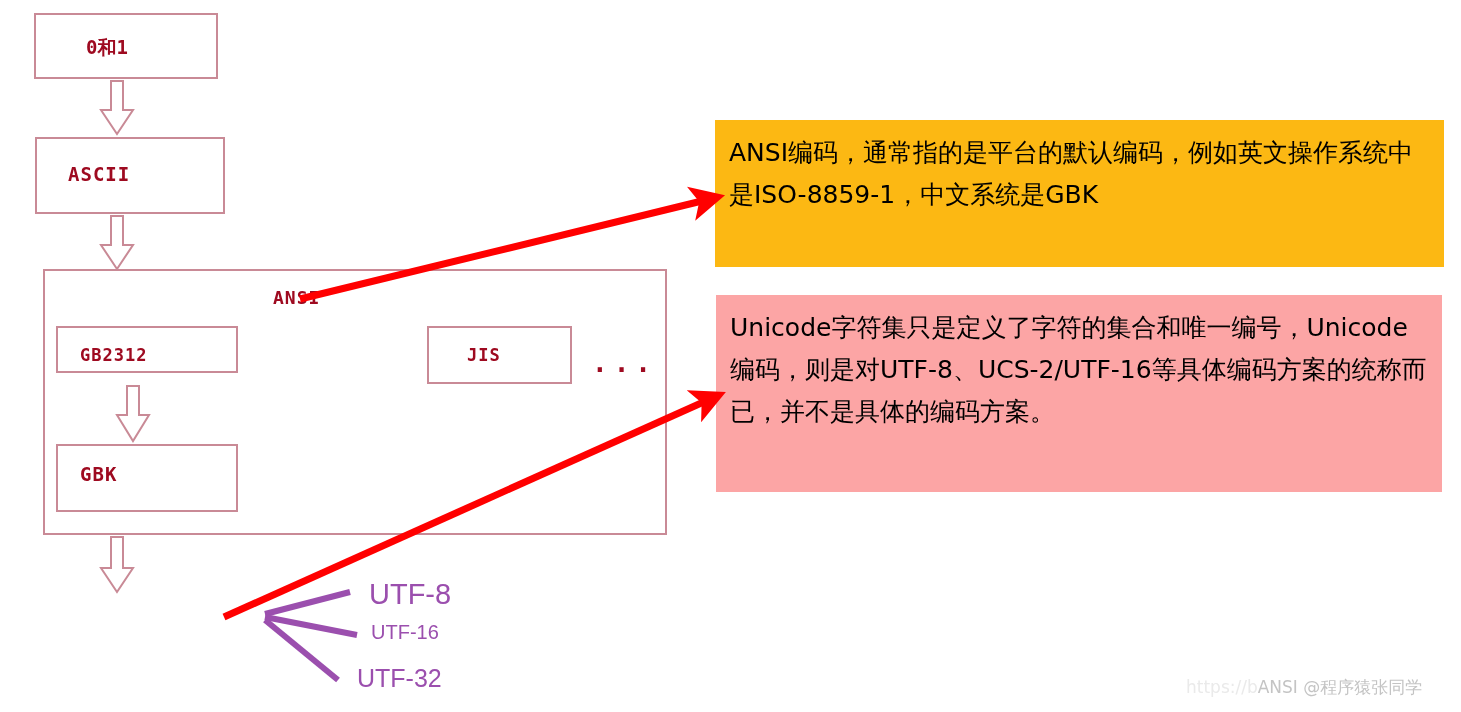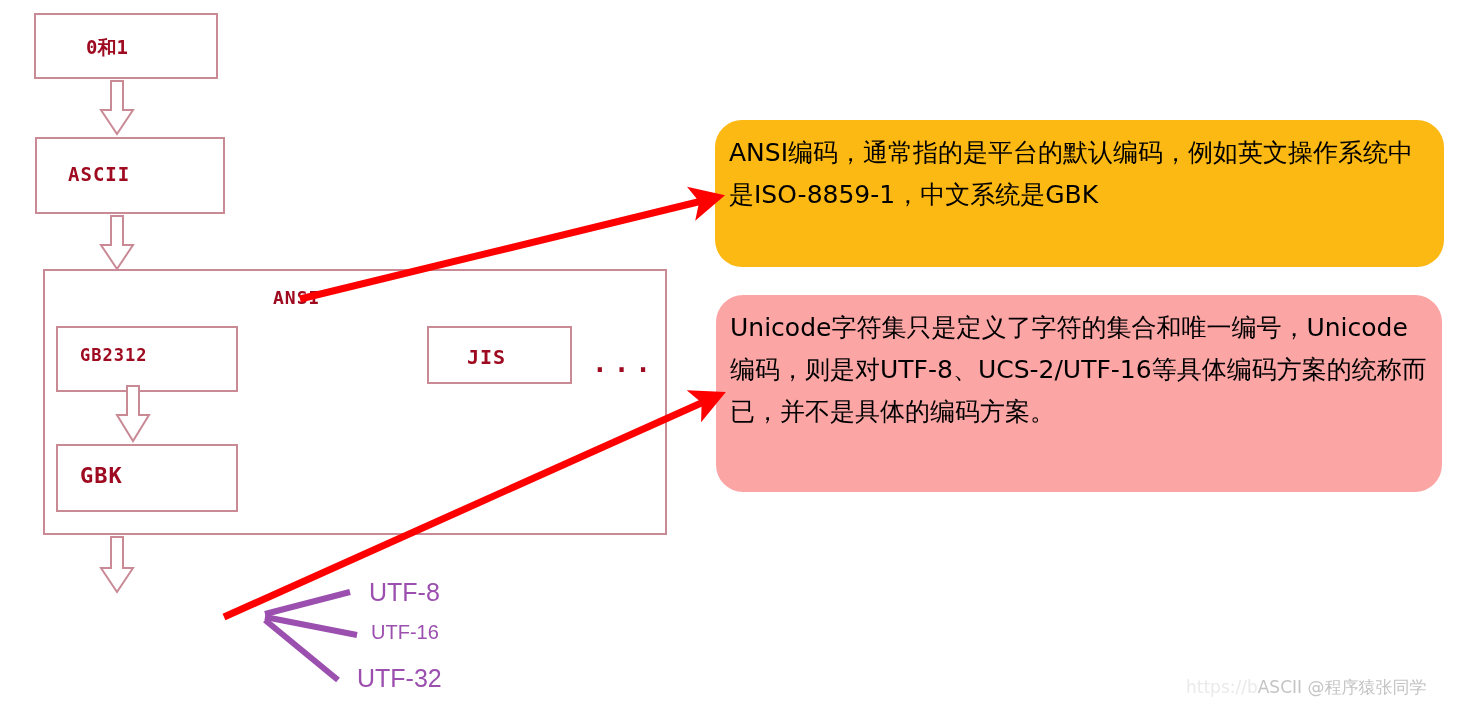"ANSI编码，通常指的是平台的默认编码，例如英文操作系统中是ISO-8859-1" .callout { border-radius: 27px -> none }
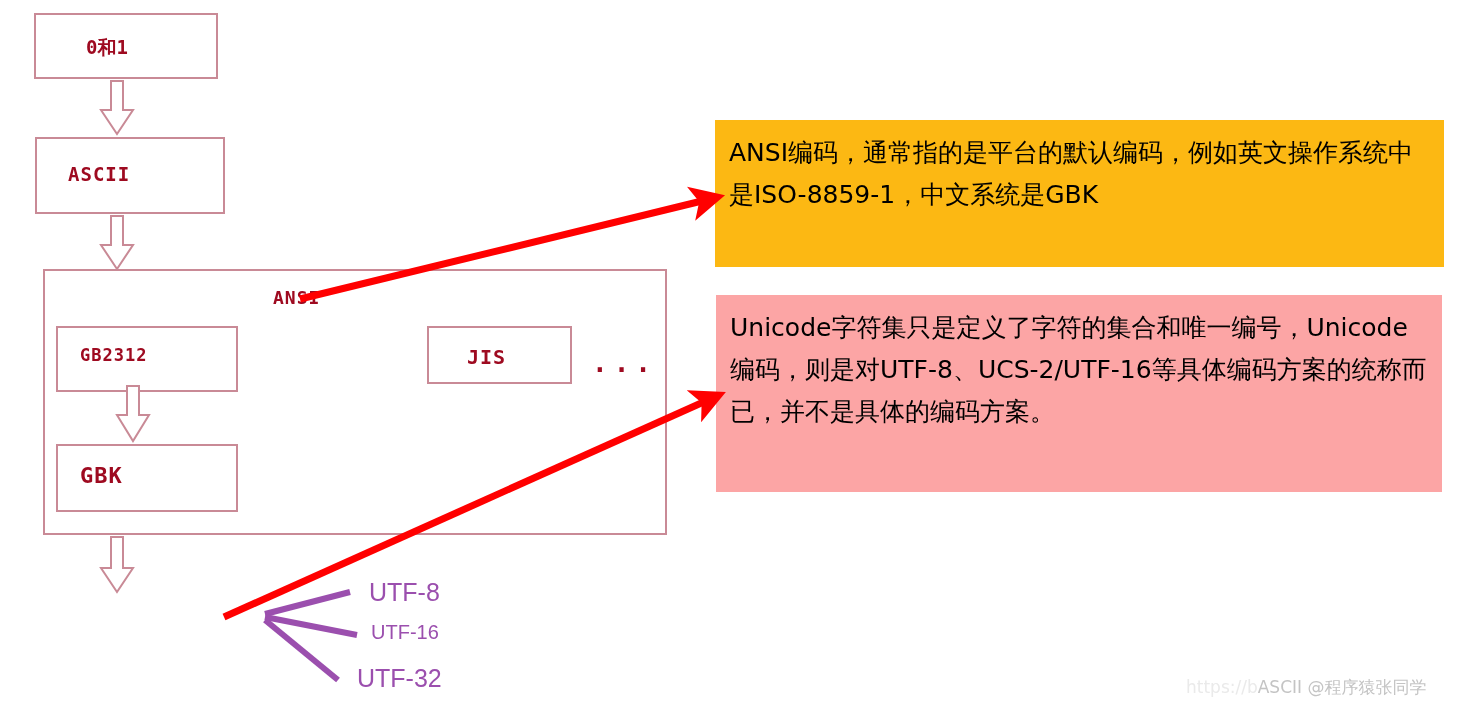"GB2312" #box-gb2312 { height: 66px -> 47px }
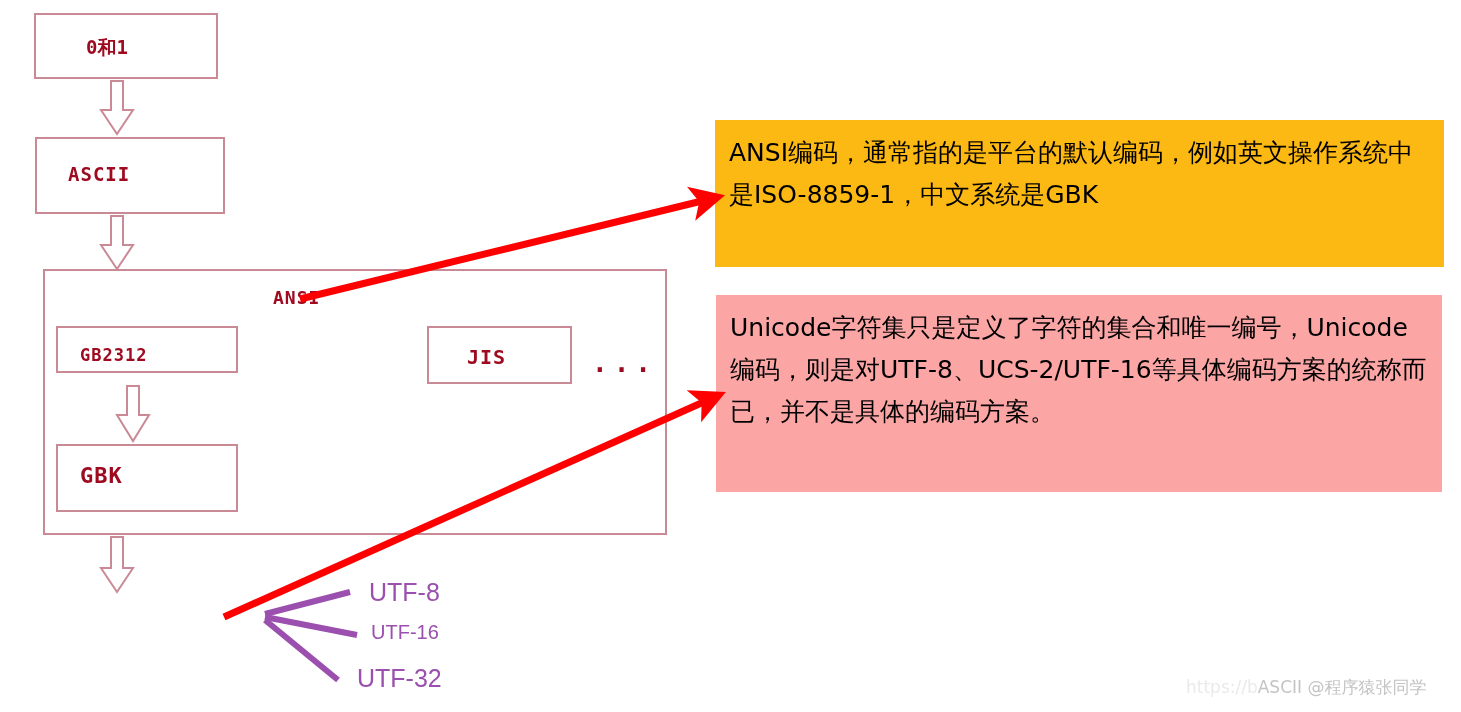"JIS" #box-jis .lbl { font-size: 20px -> 17px }
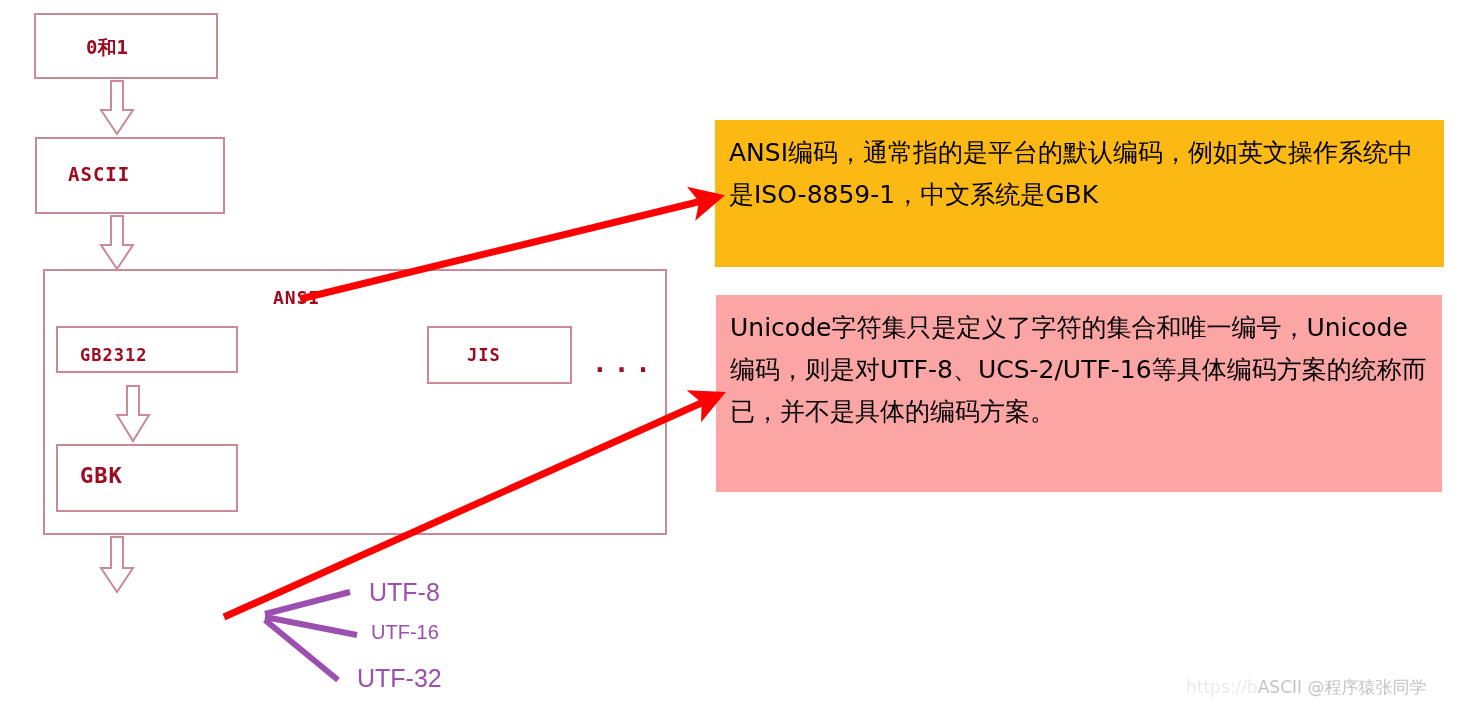"GBK" #box-gbk .lbl { font-size: 22px -> 19px }
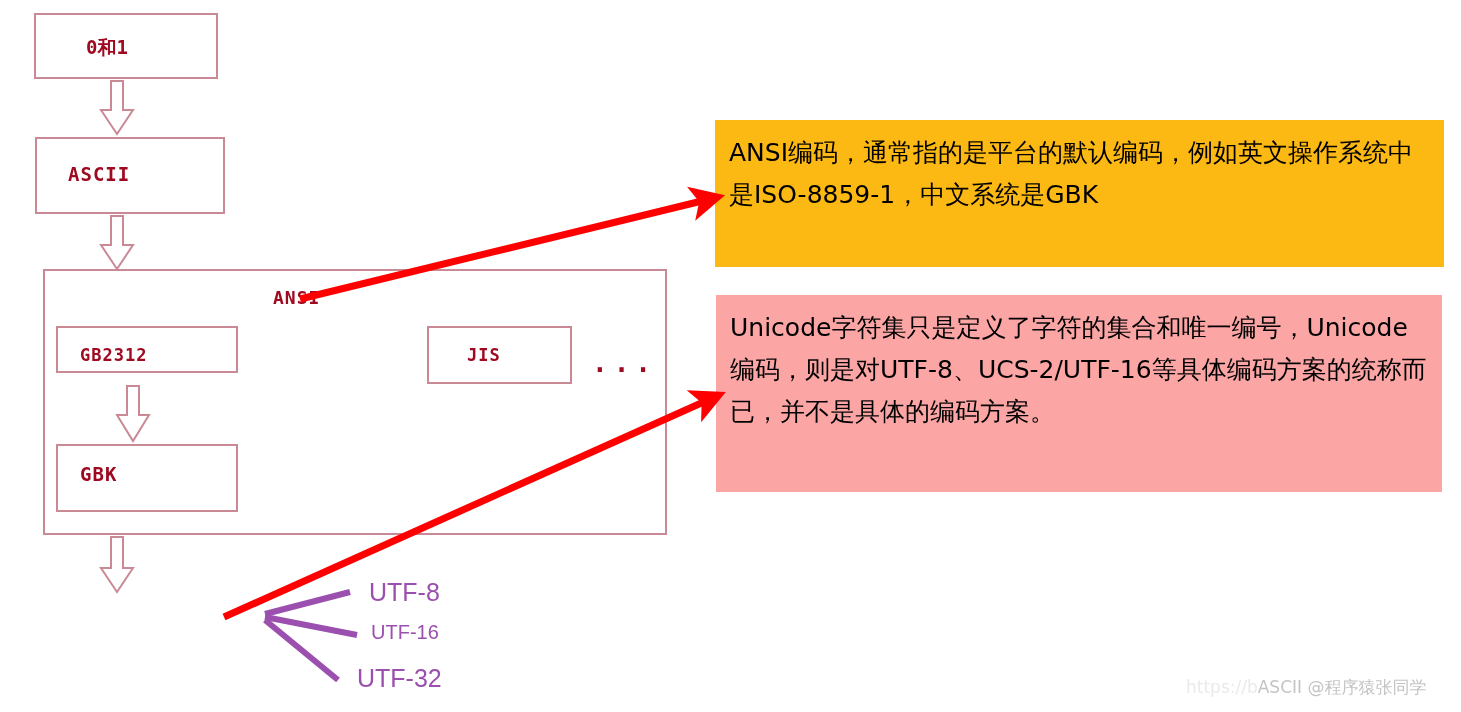"UTF-8" div { font-size: 25px -> 29px }
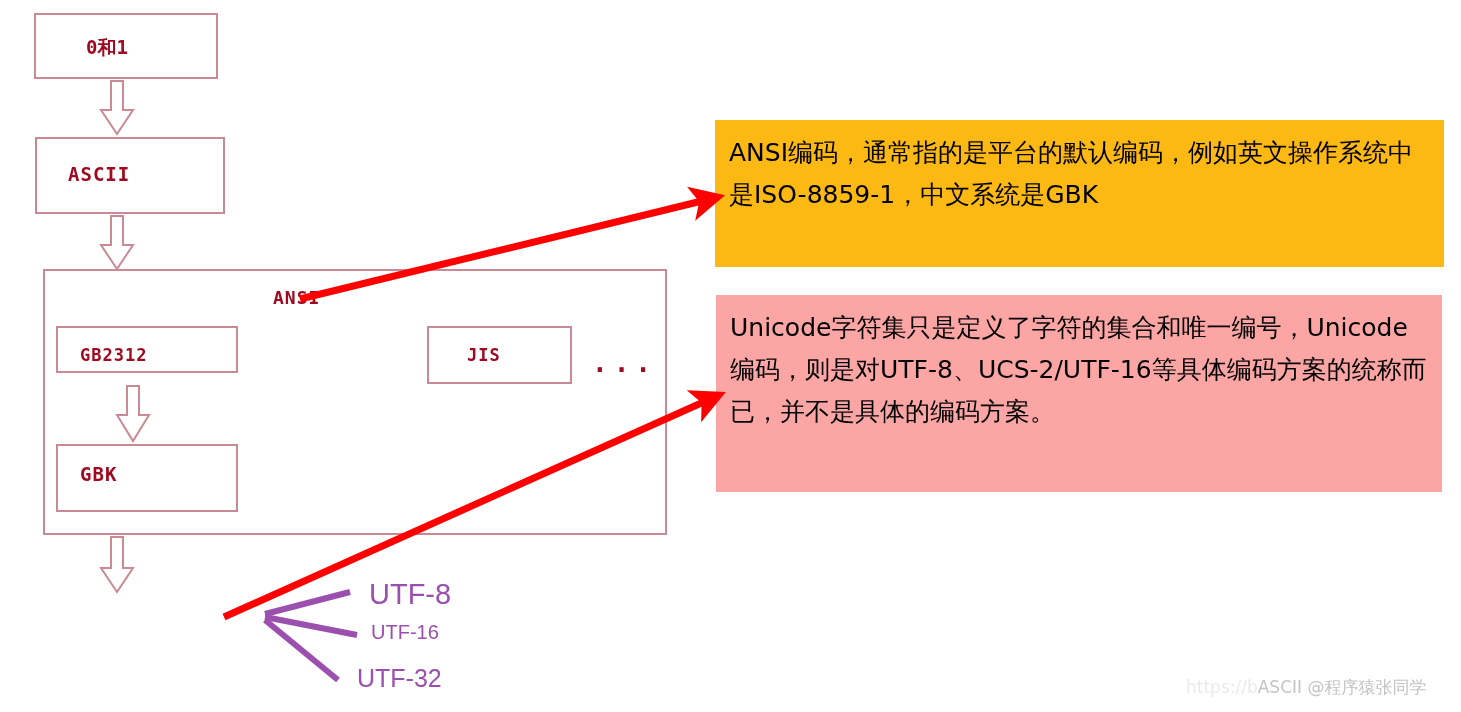"ASCII @程序猿张同学" span.tag { text: ASCII -> ANSI }
